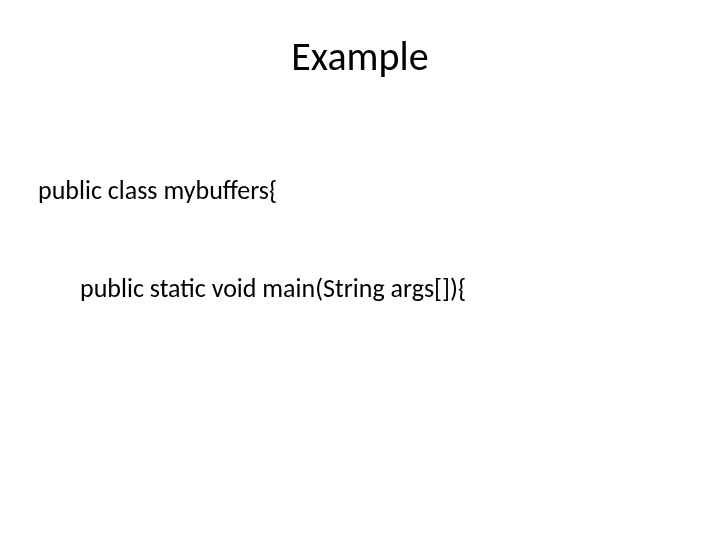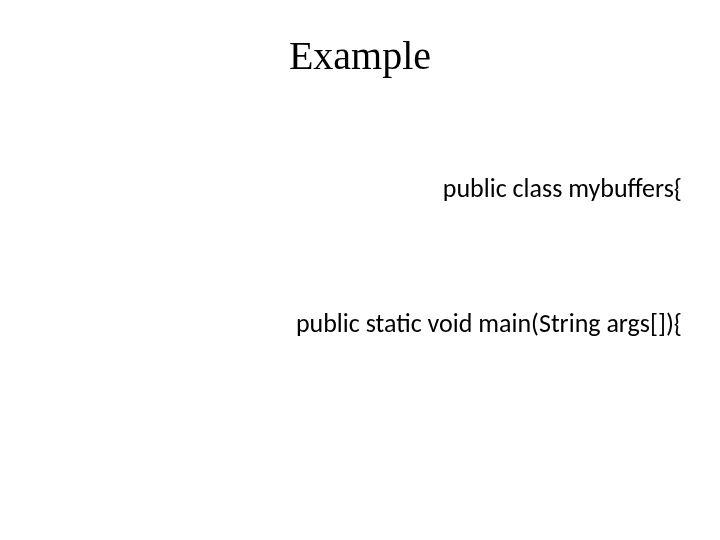"Example" .title { font-family: Liberation Serif, serif -> none }
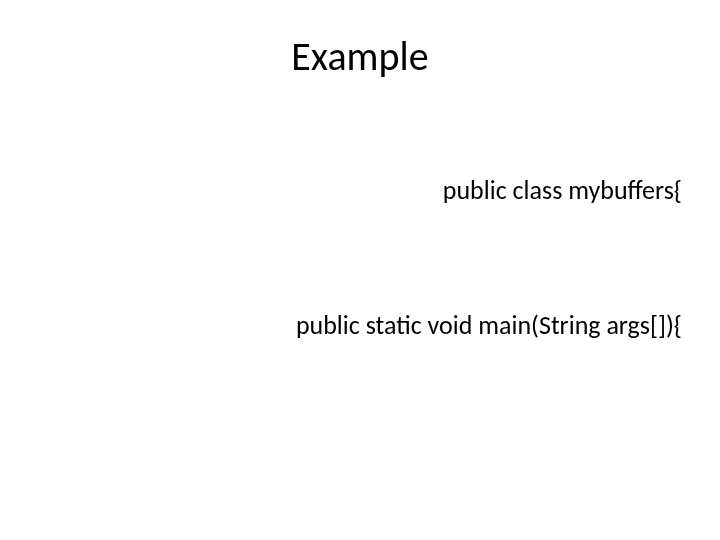"public class mybuffers{" .code-line { text-align: right -> none }
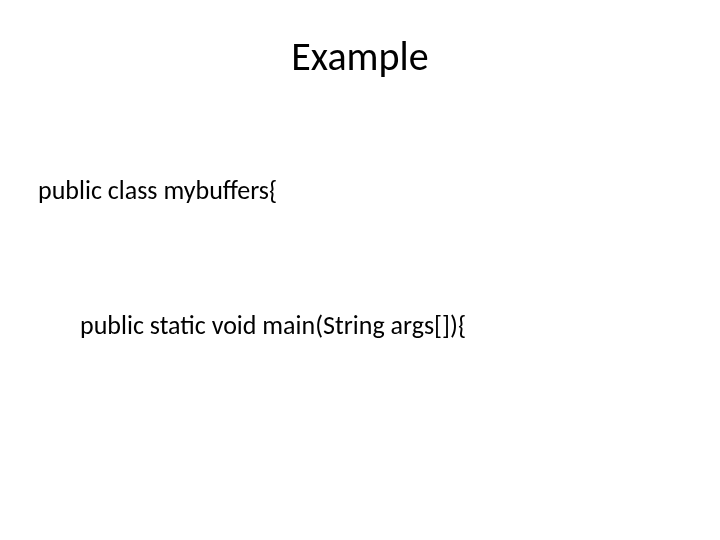"public static void main(String args[]){" .ind1 { margin-top: 37px -> none }
